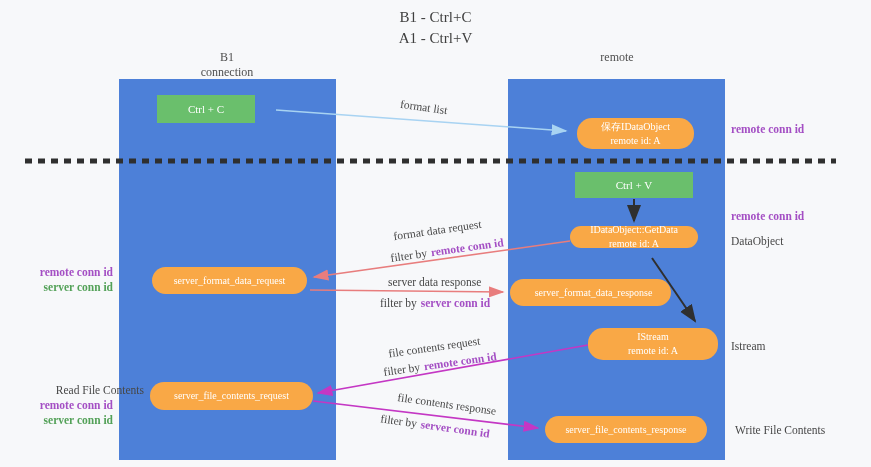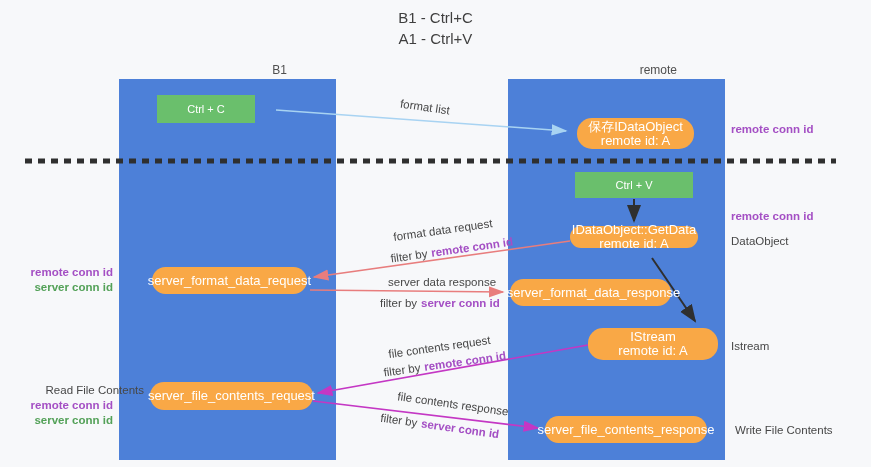"B1 - Ctrl+C" .canvas { font-family: none -> Liberation Serif, serif }
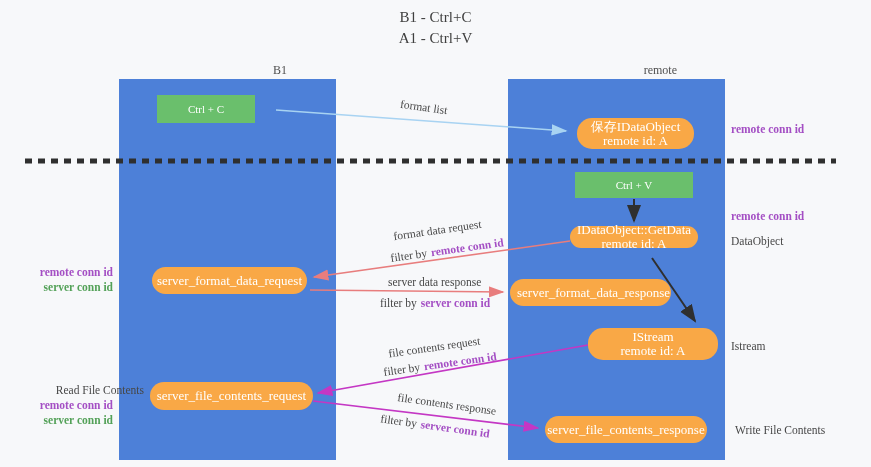"B1" .lifeline-head { margin-top: 13px -> none; text-align: right -> center }
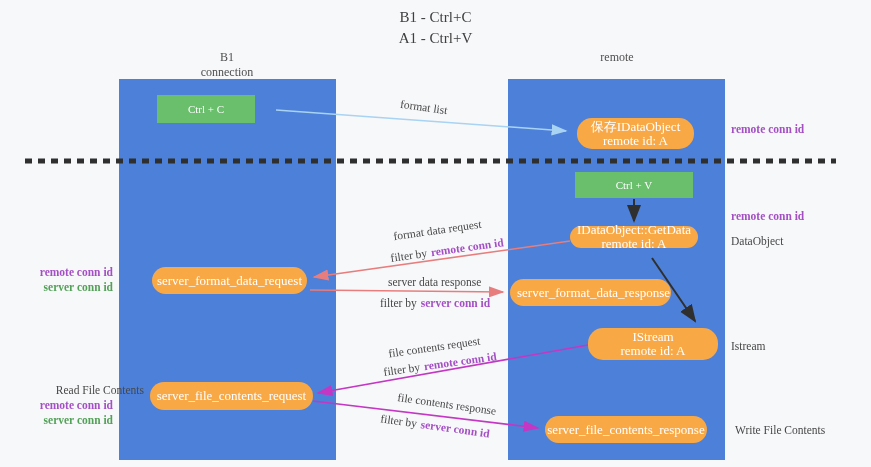"保存IDataObject" .orange { font-size: 13px -> 10px }
